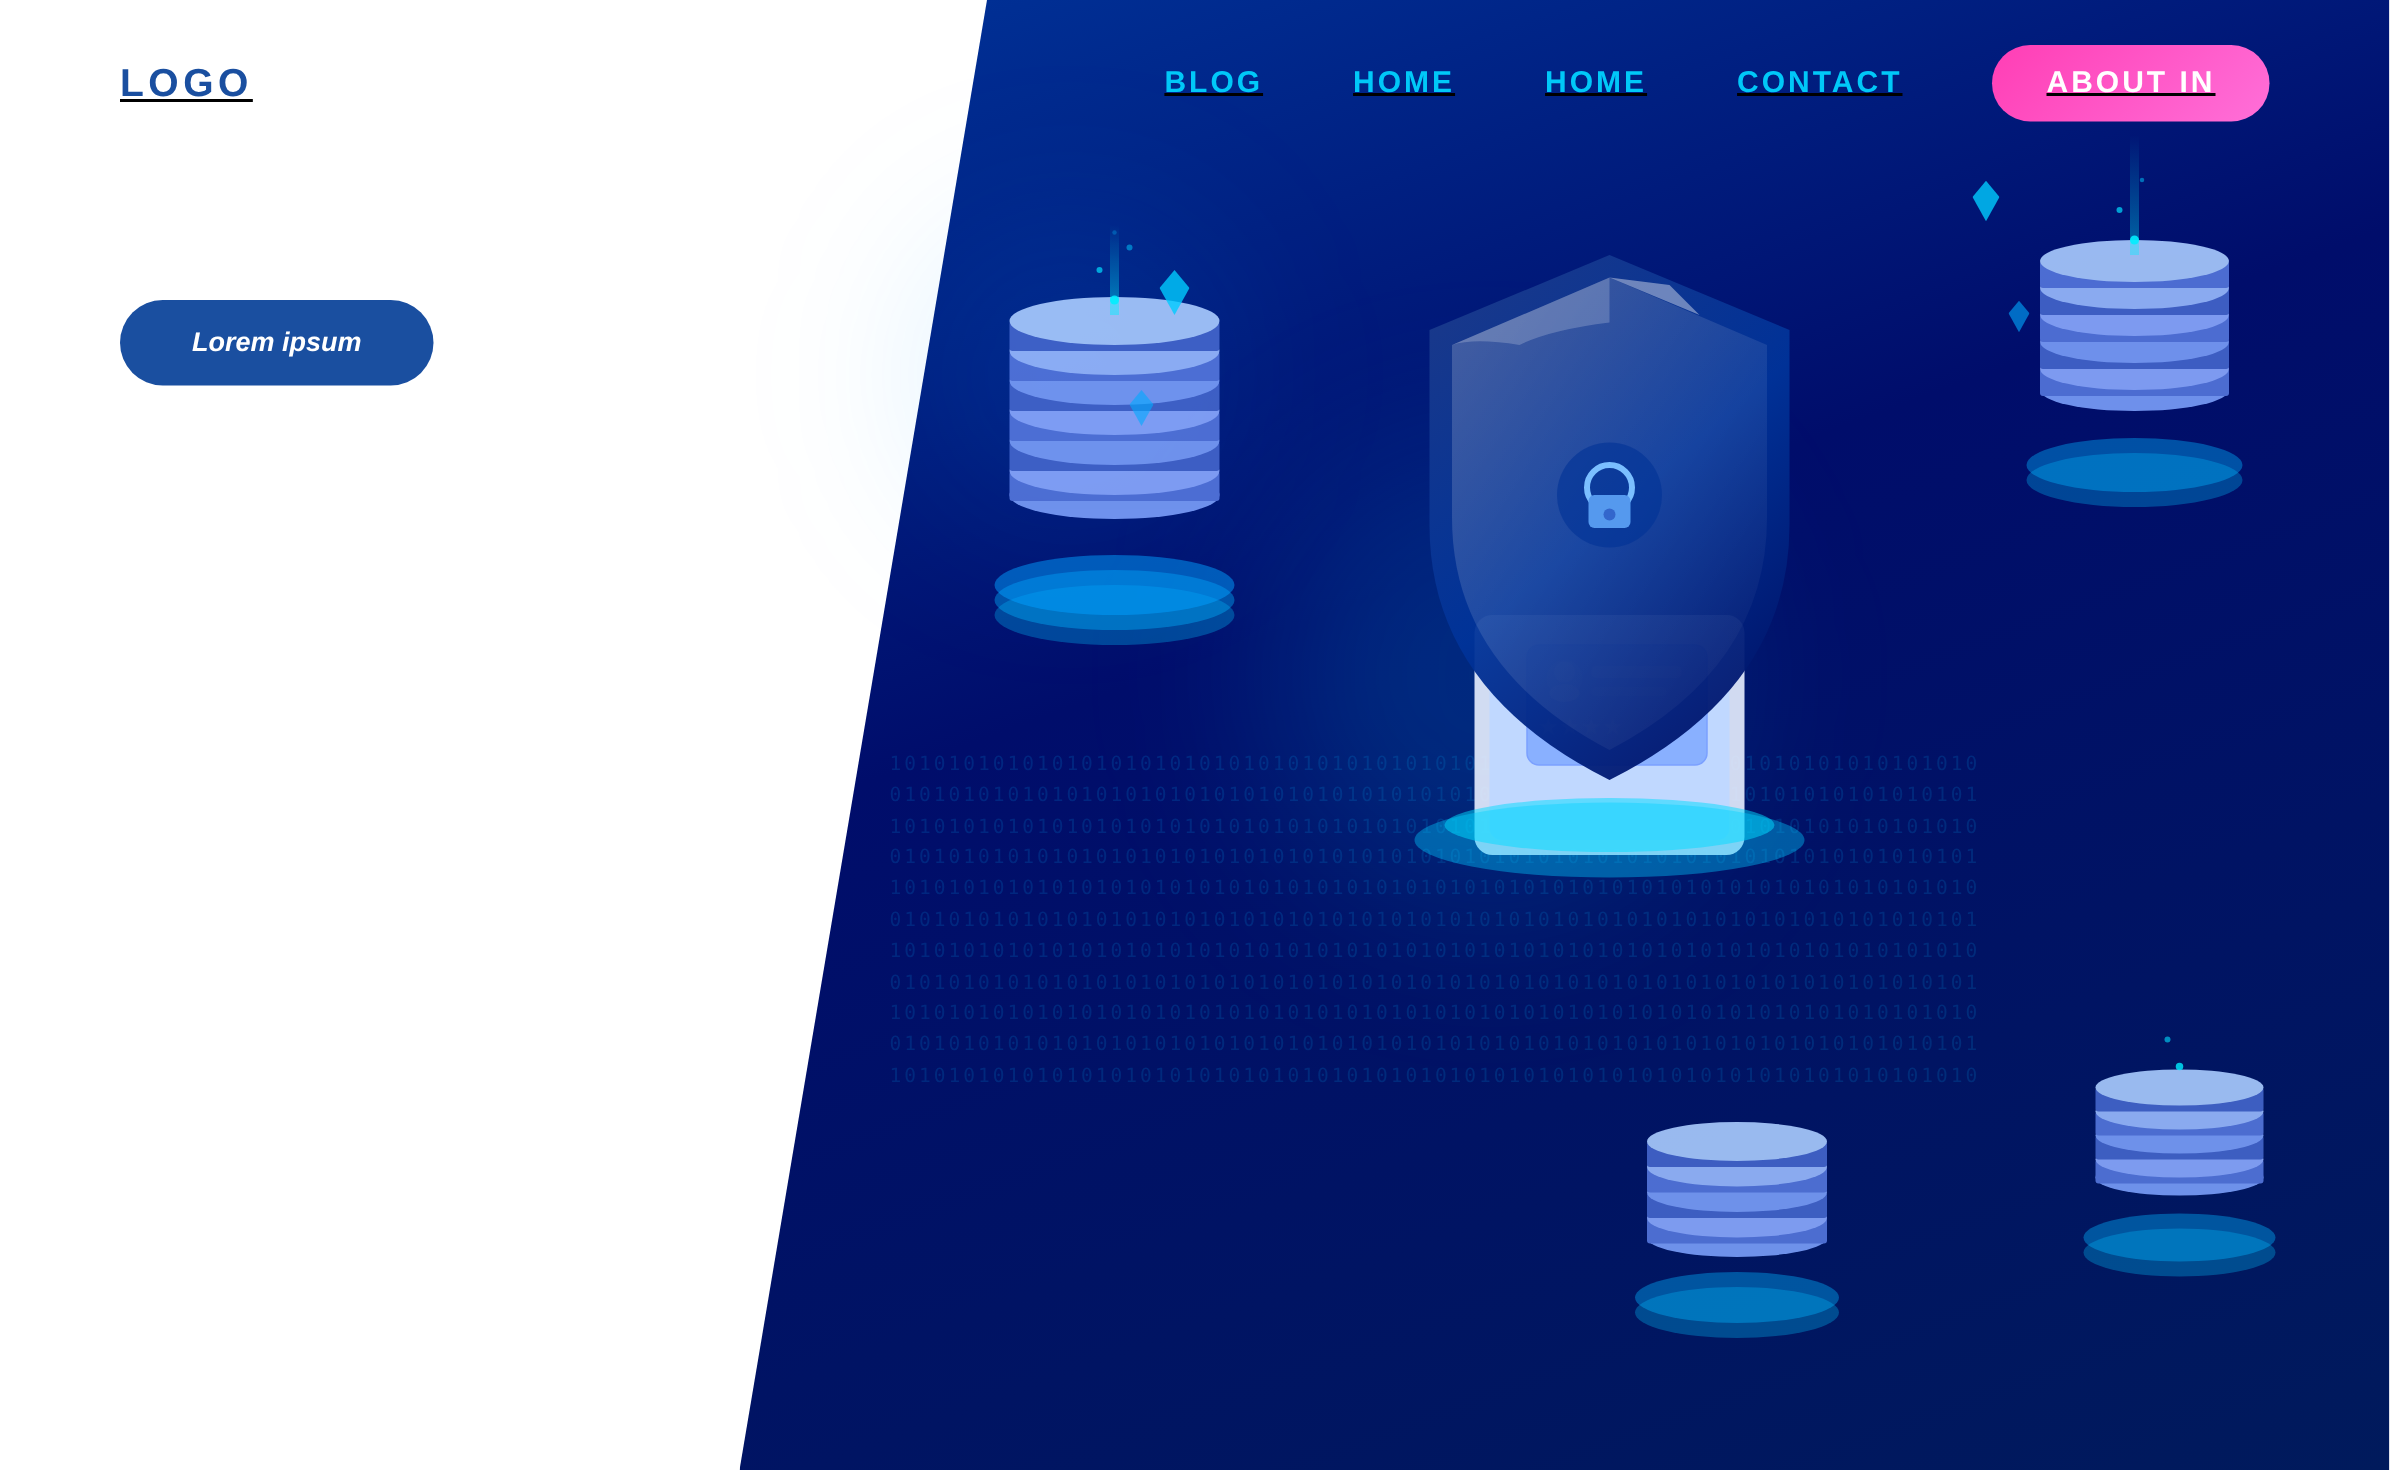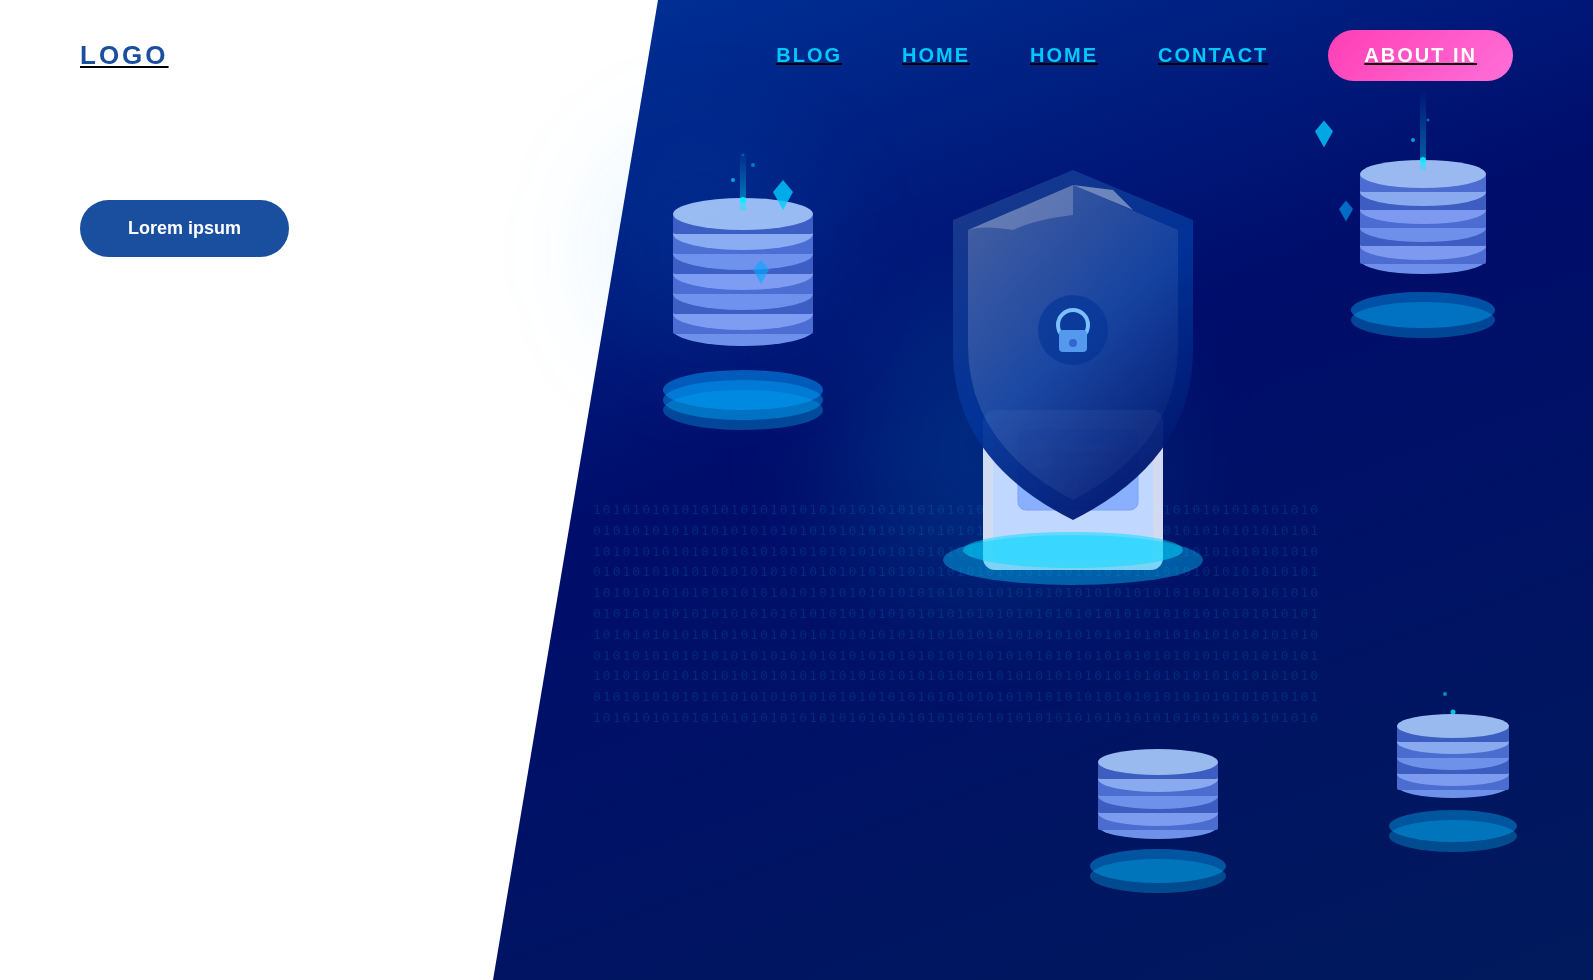"Lorem ipsum" .cta-button { font-style: none -> italic }
